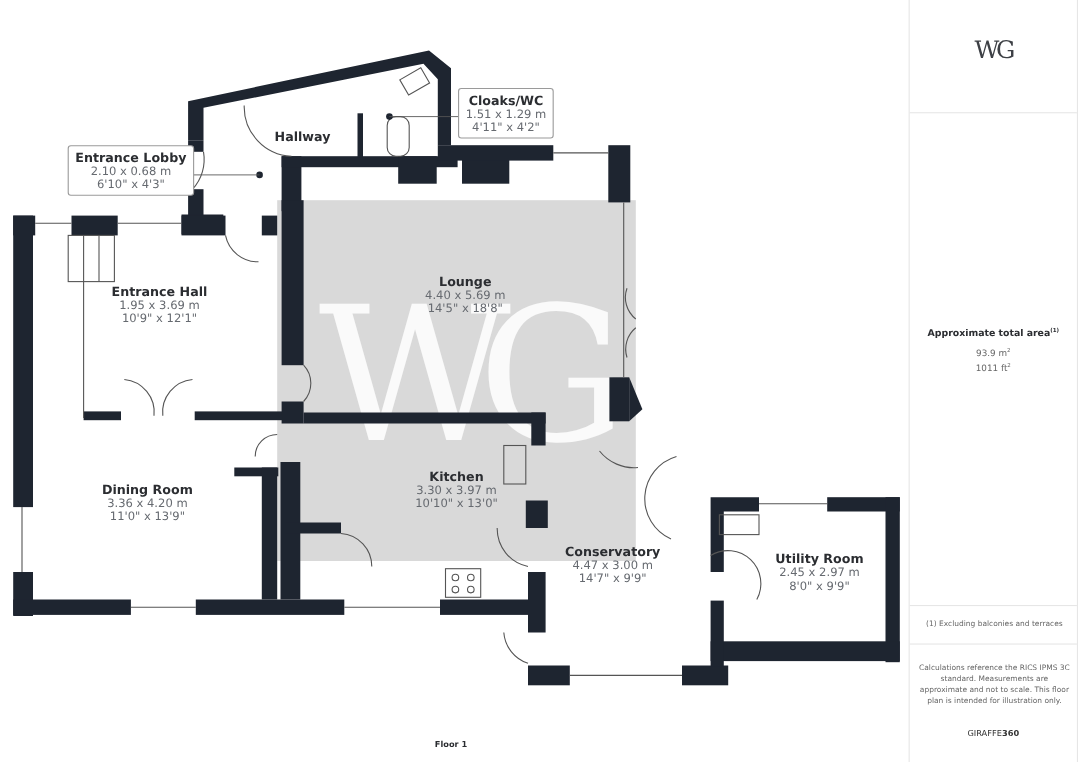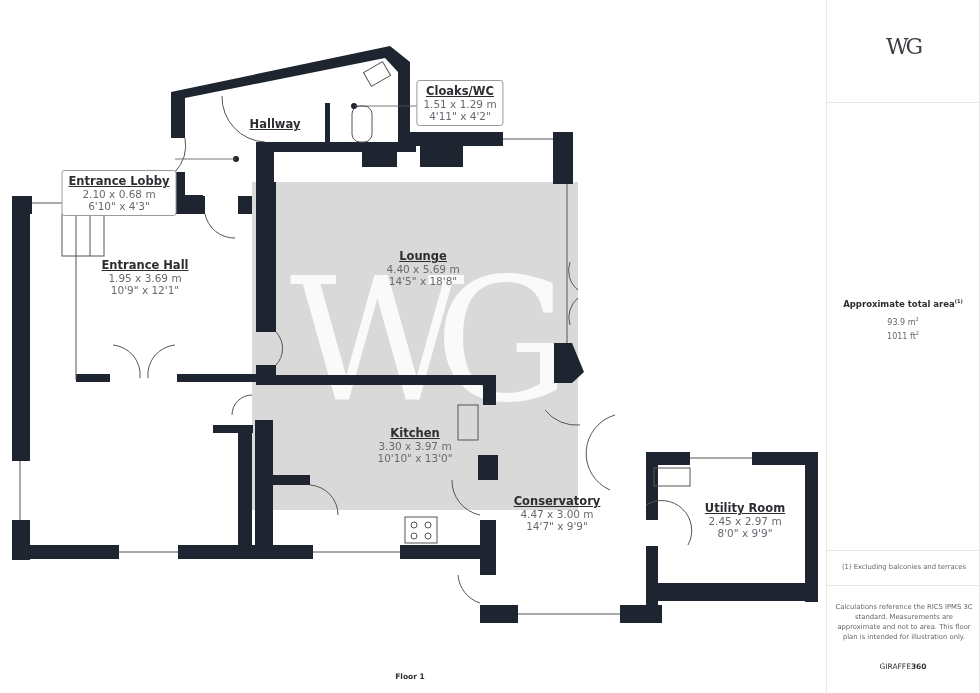"Cloaks/WC" .room-name { text-decoration: underline -> none }
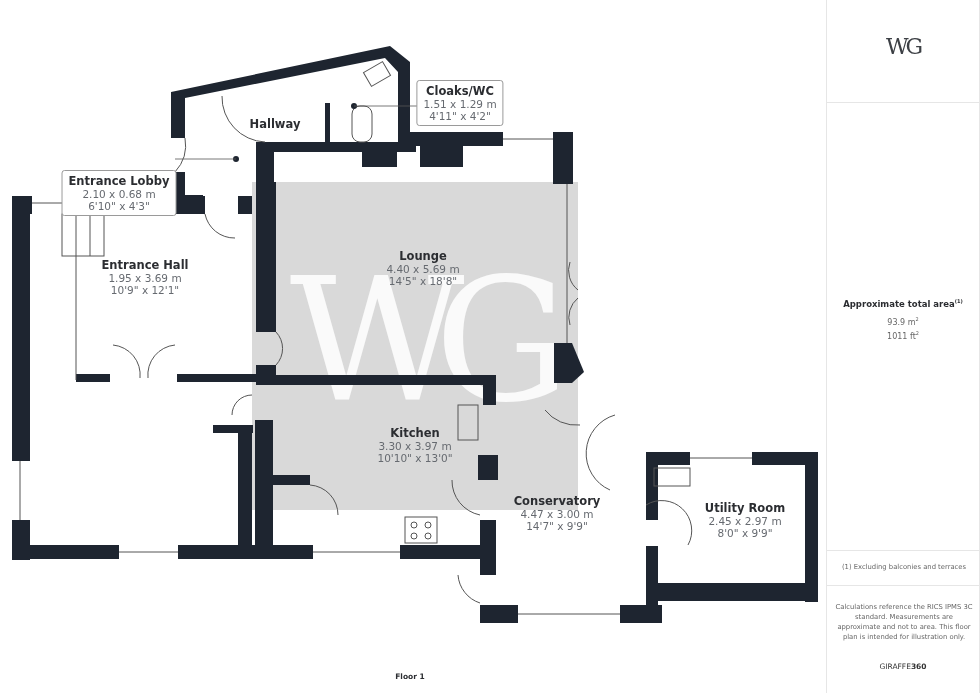"Entrance Lobby" div.room-label { margin-top: 38px -> none }
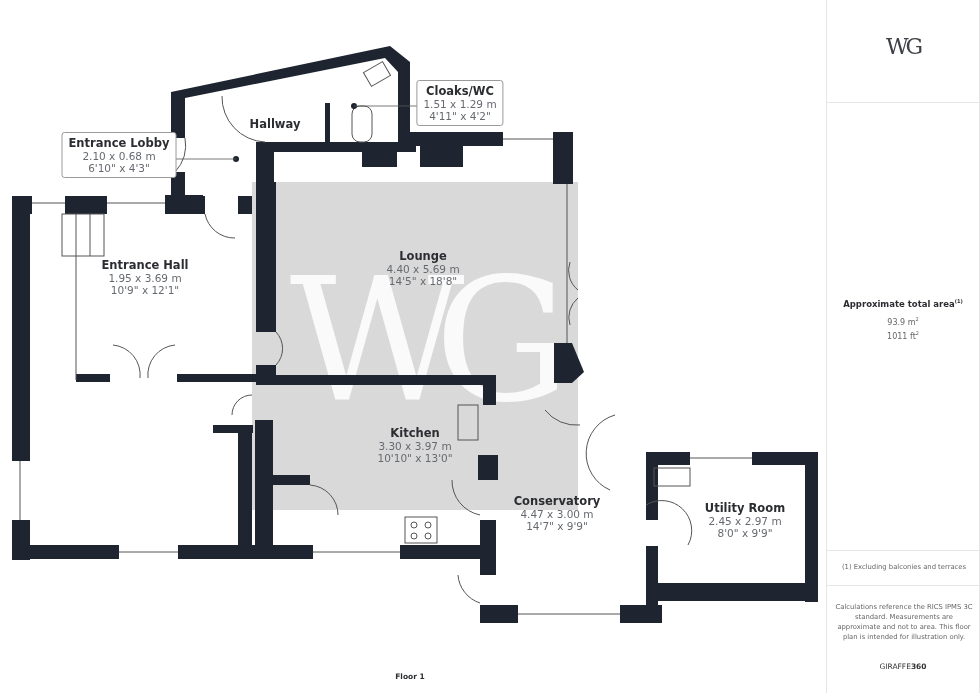"Dining Room" div.room-label { html: none -> <div> <div>Dining Room</div> <div>3.36 x 4.20 m</div> <div>11'0" x 13'9"</div> </div> }
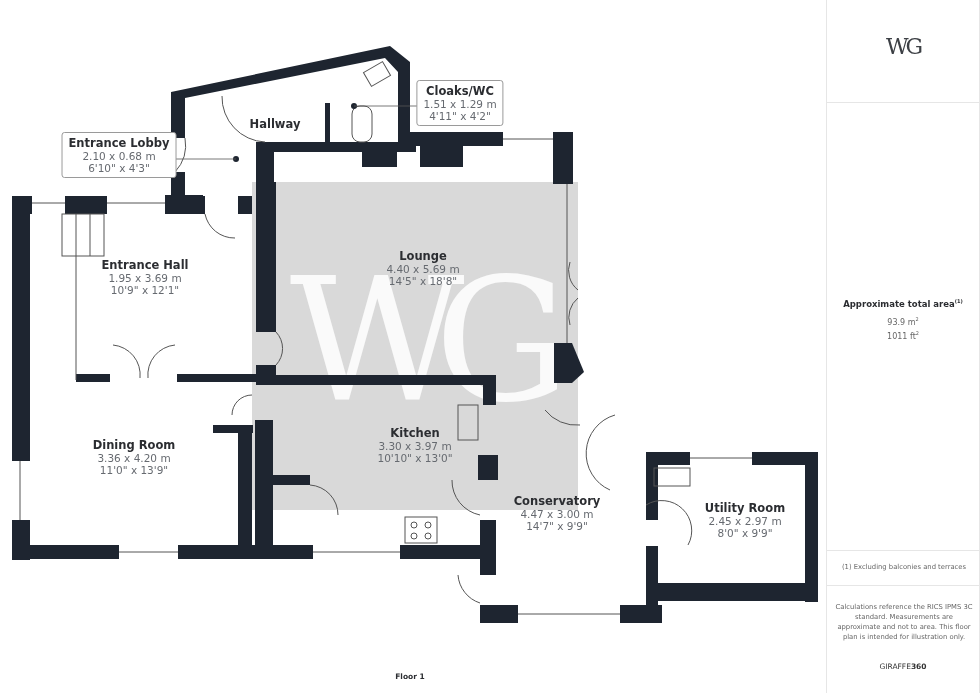"Calculations reference the RICS IPMS" div.note { text: area -> scale }
